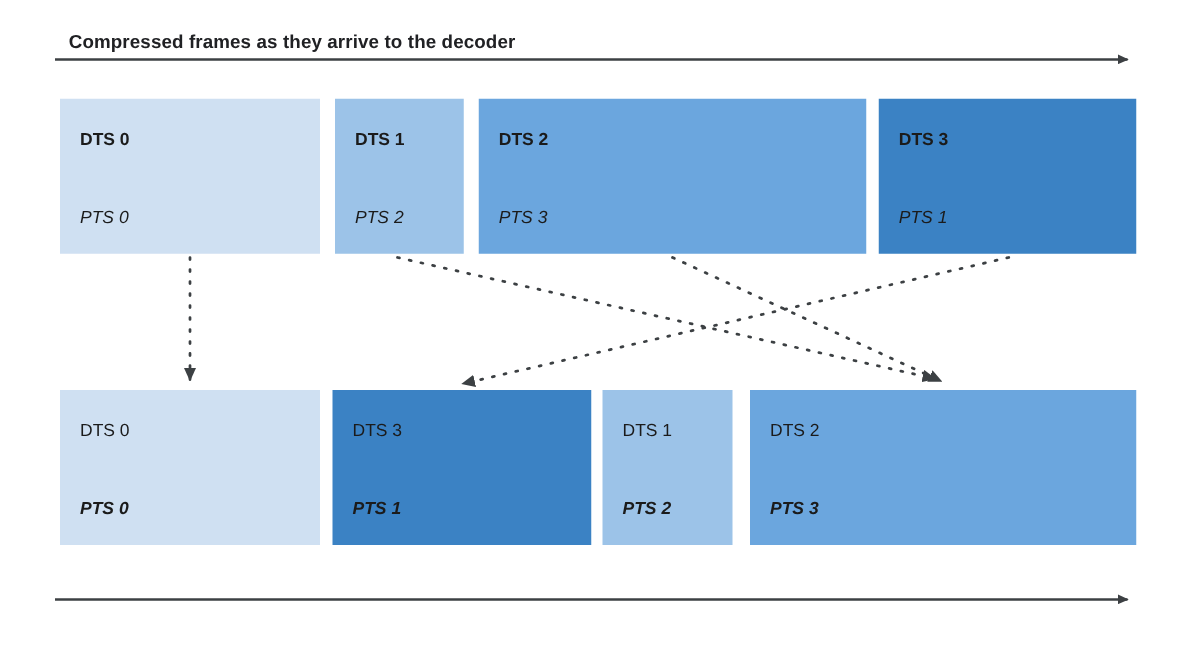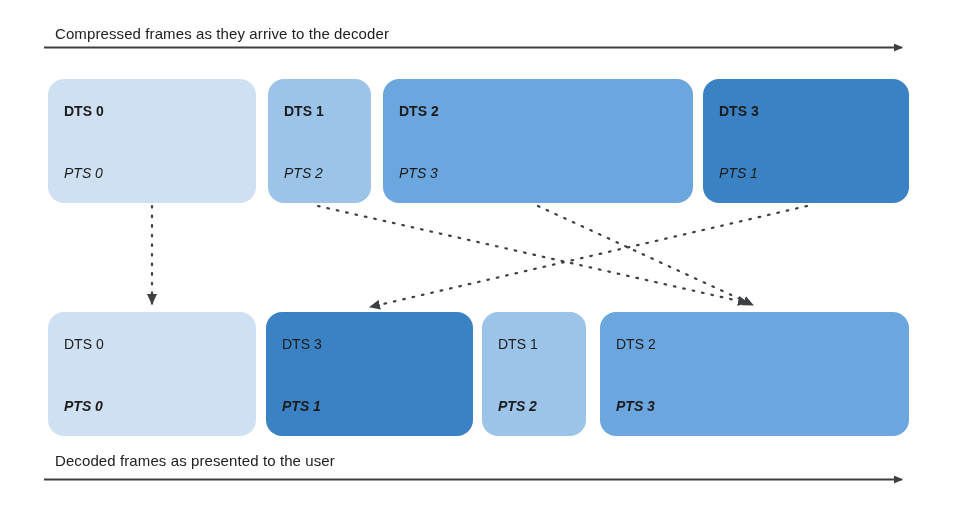"Compressed frames as they arrive" div.axis-label { font-weight: none -> bold }
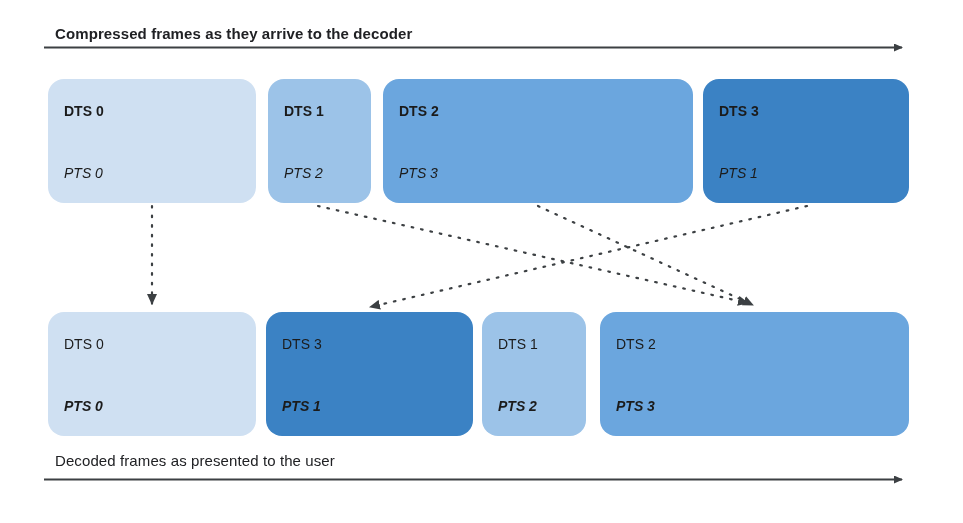"DTS 0" .frame { border-radius: 16px -> none }
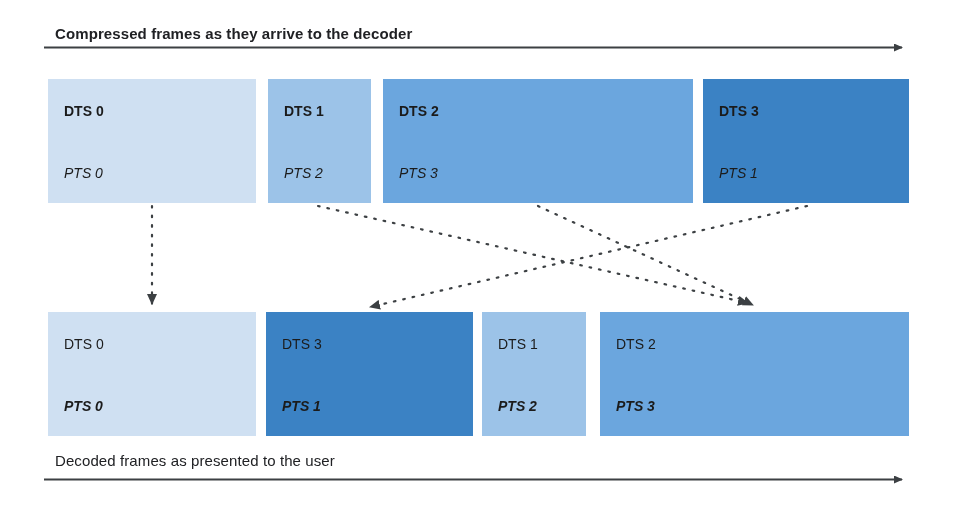"Decoded frames as presented to" div.axis-label { html: <div>Decoded frames as presented to the user</div> -> none }
